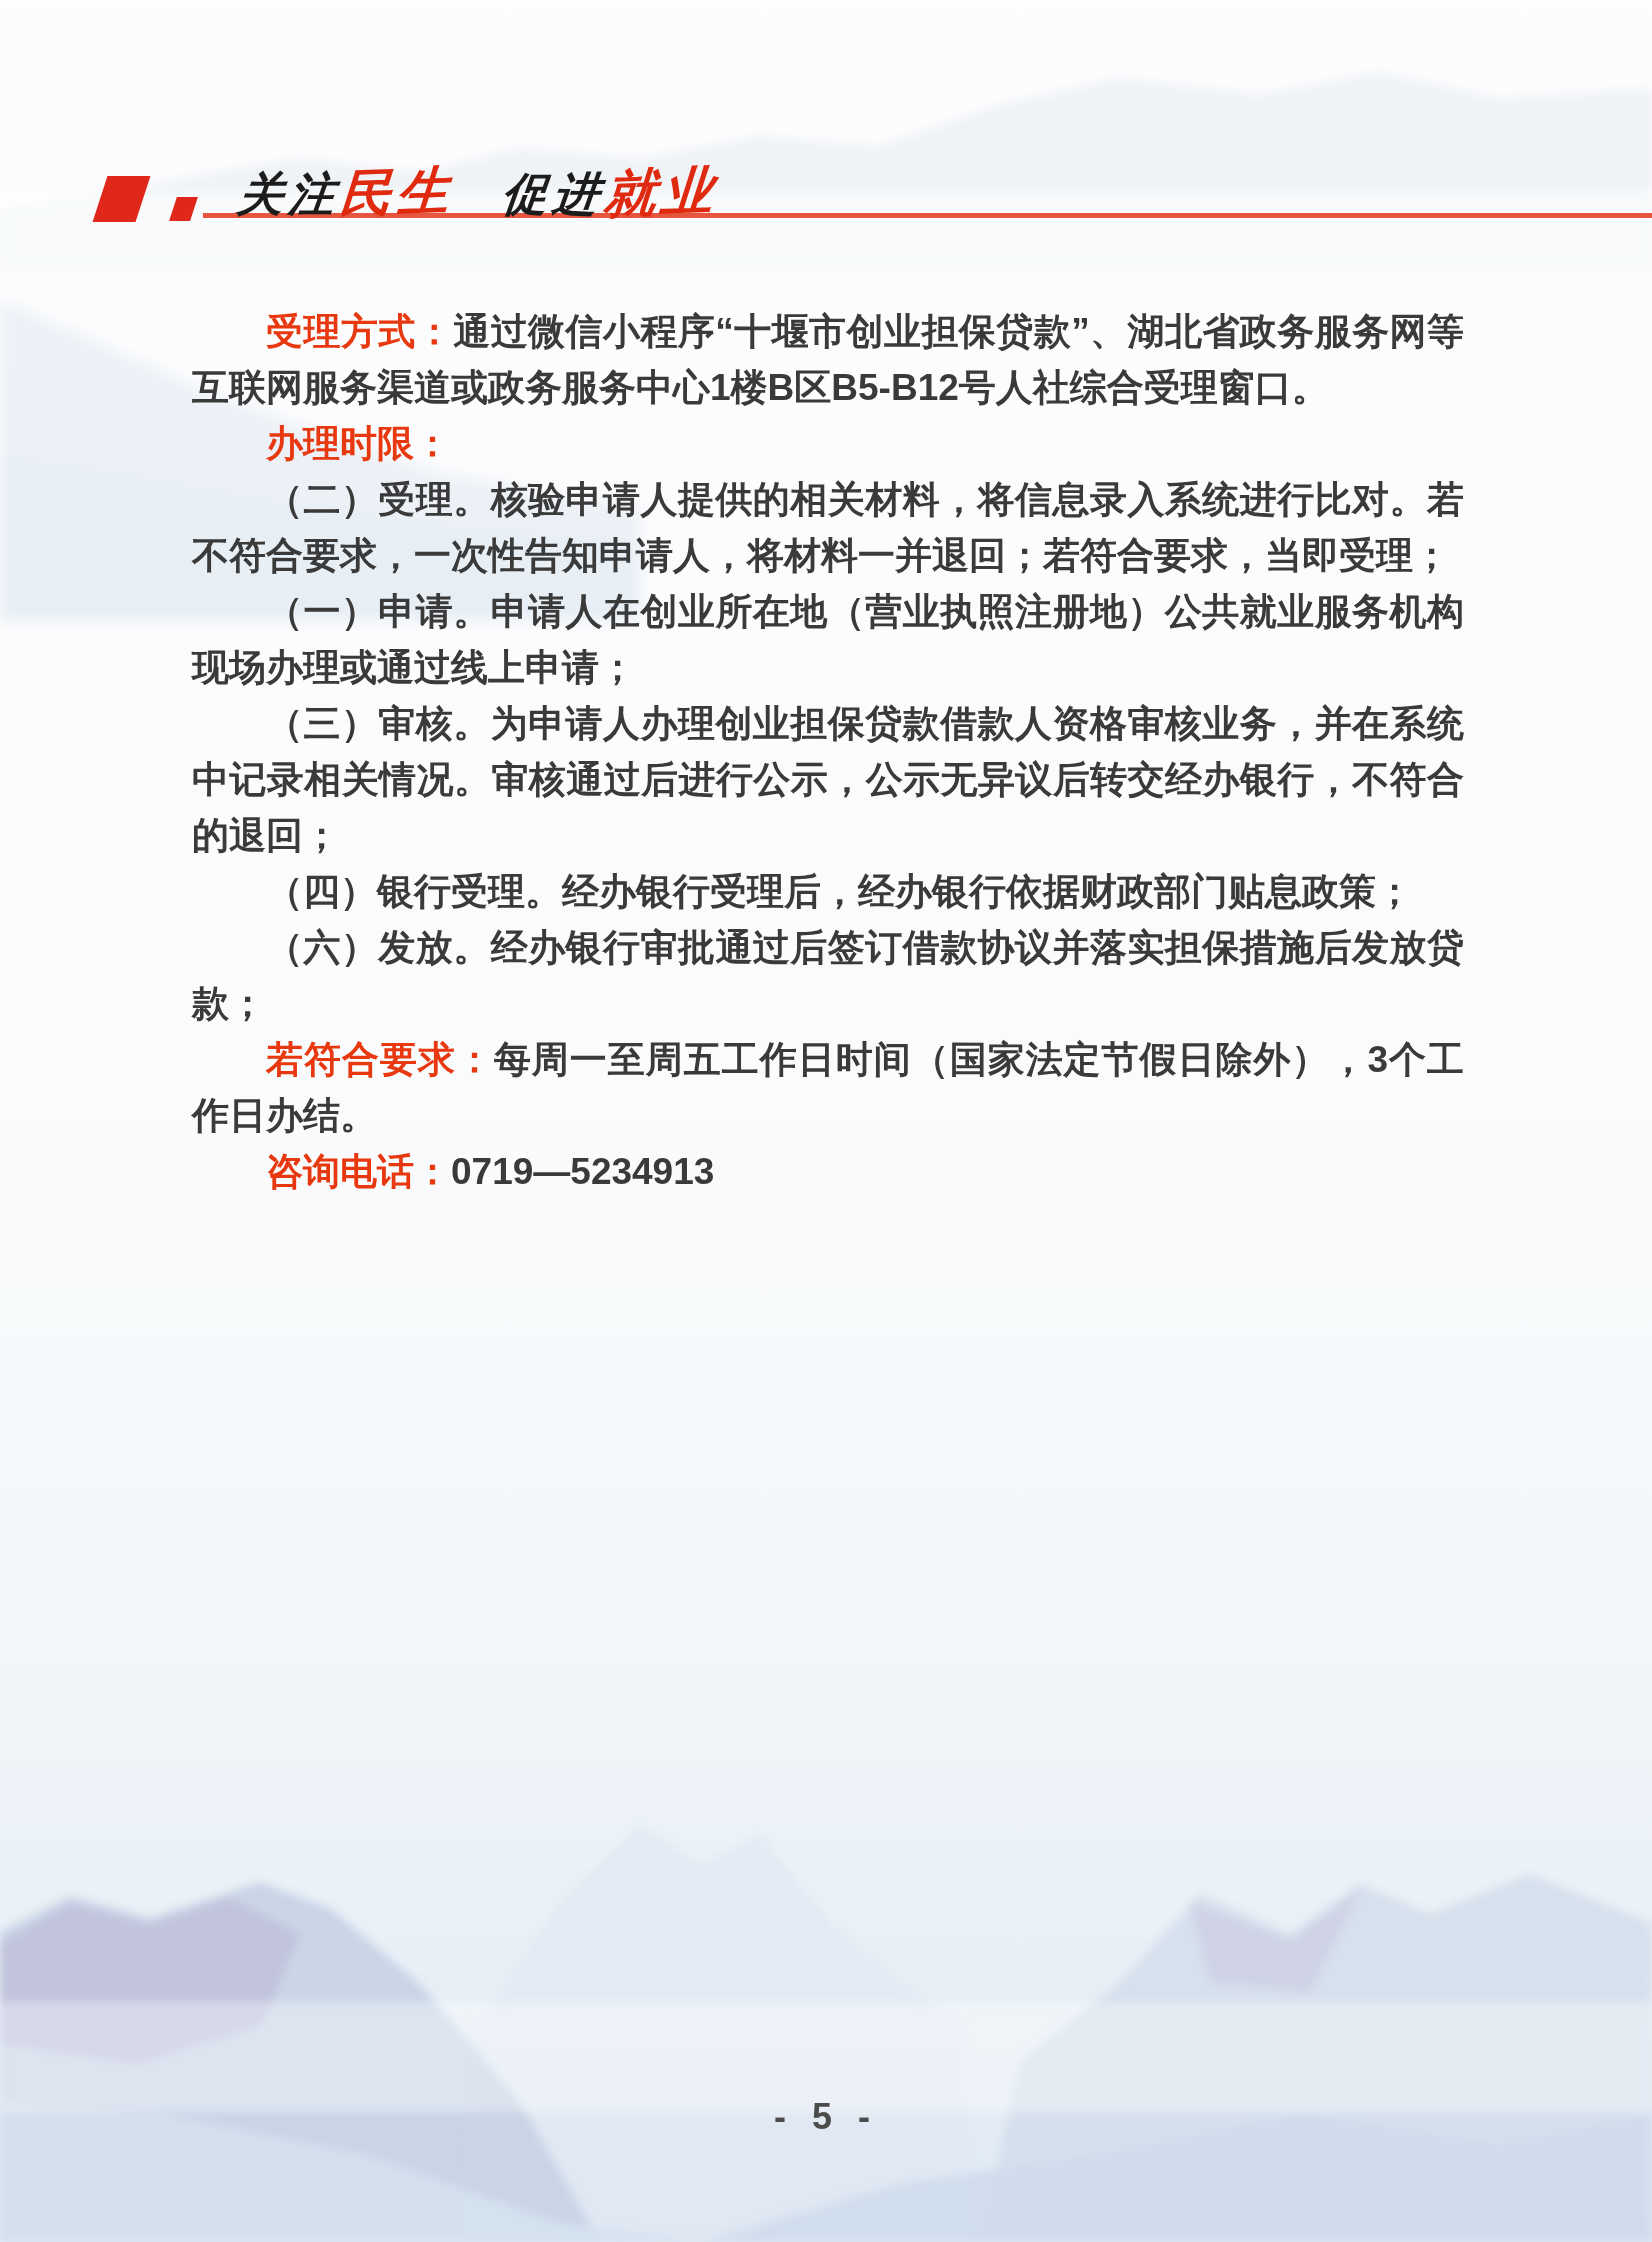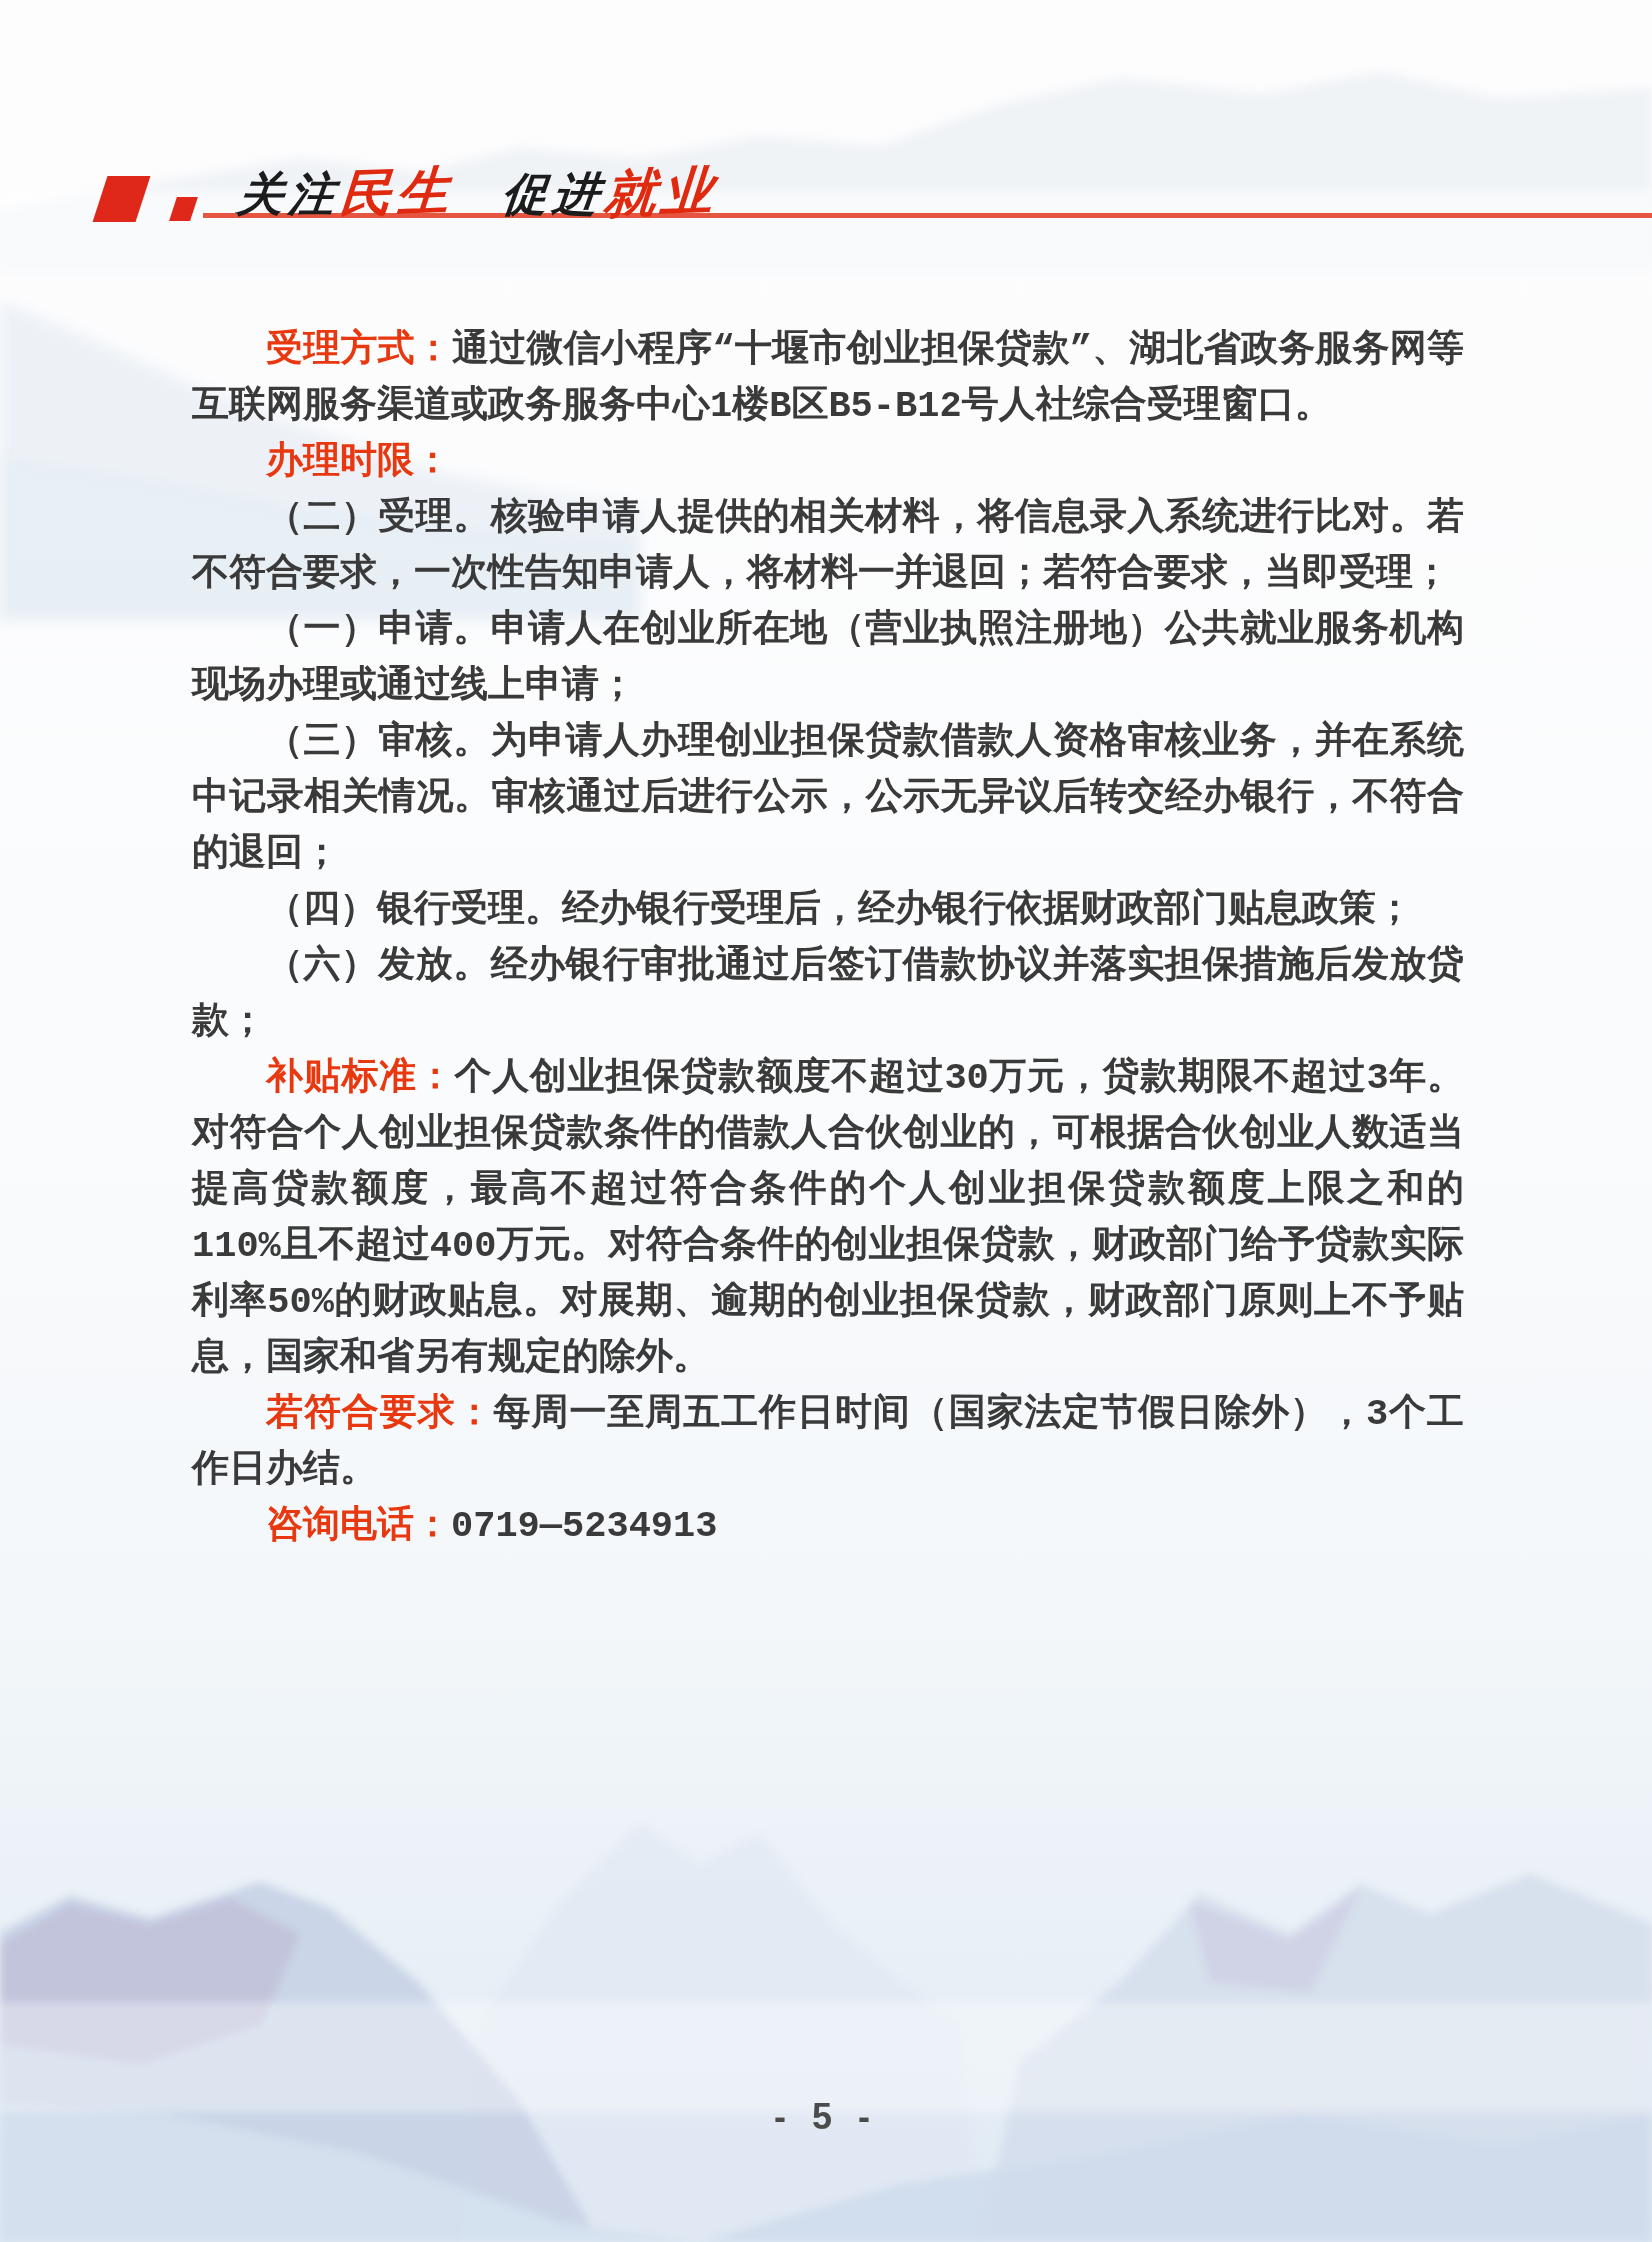"受理方式：通过微信小程序“十堰市创业担保贷款”、湖北省政务服务网等互联网服务渠道" #content { font-family: Liberation Mono, monospace -> none; top: 322px -> 304px }
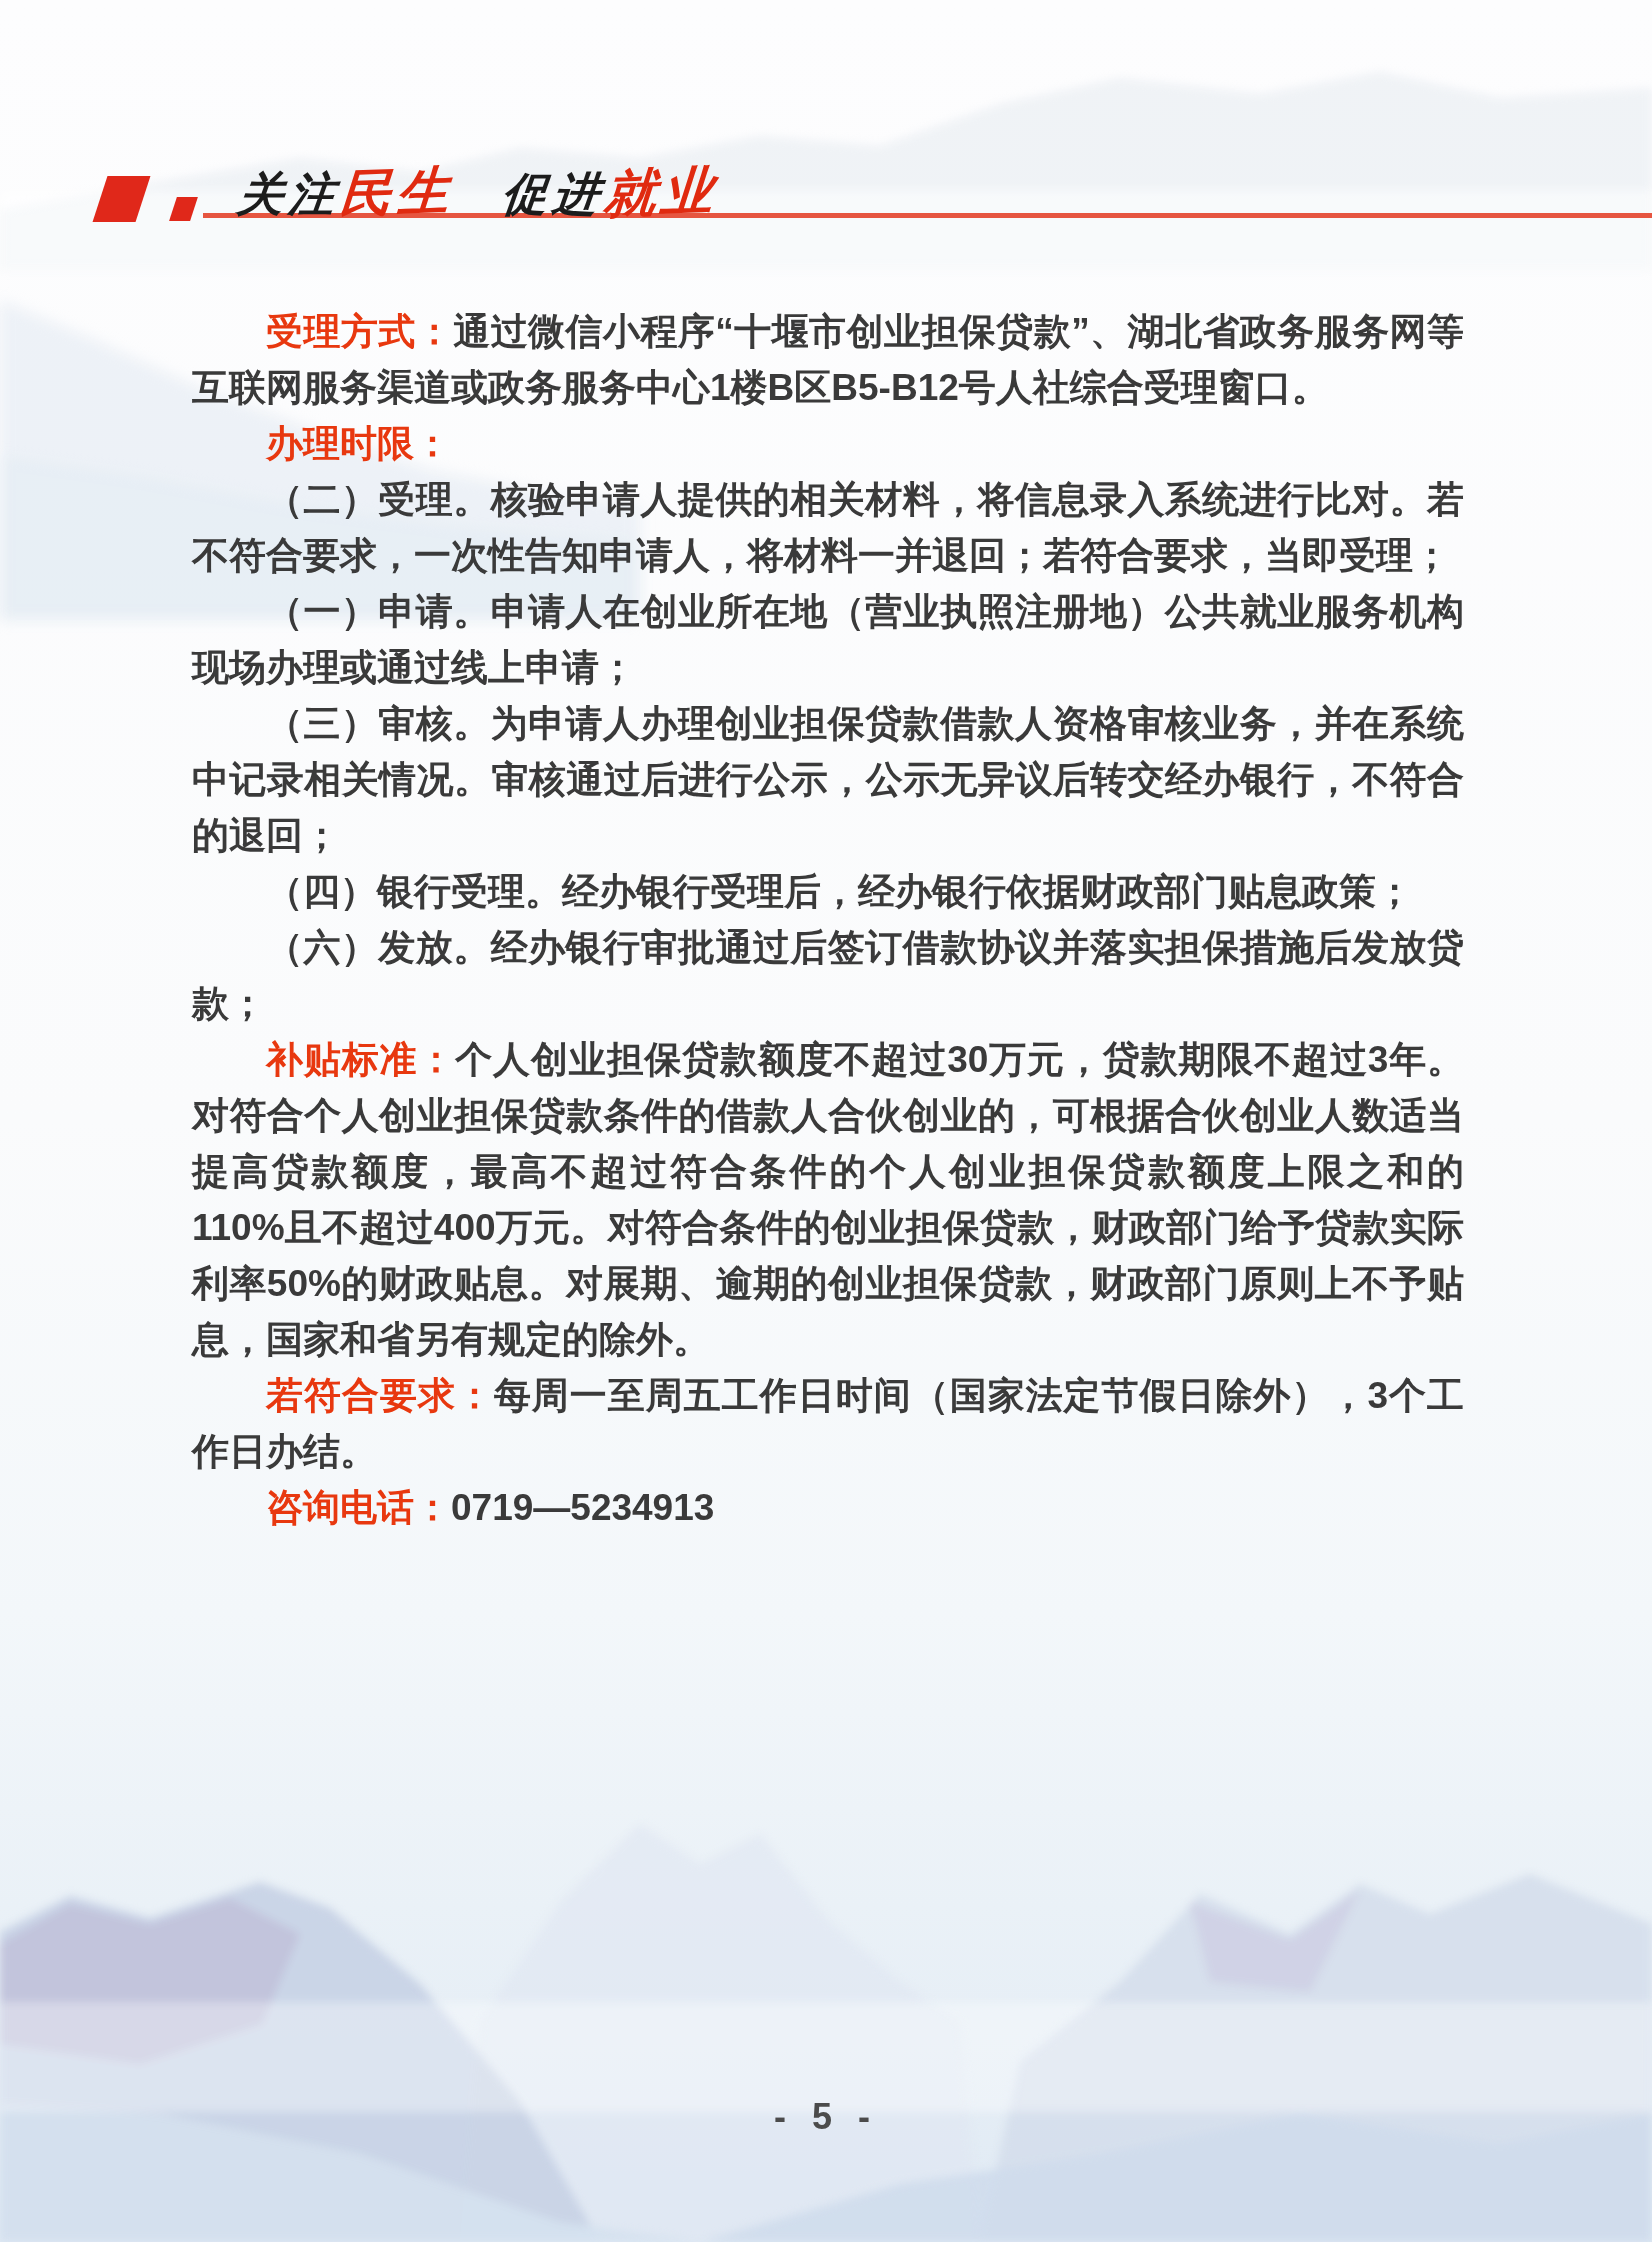"补贴标准：个人创业担保贷款额度不超过30万元，贷款期限不超过3年。对符合个人创业" p { html: <p><span>补贴标准：</span><span>个人创业担保贷款额度不超过30万元，贷款期限不超过3年。对符合个人创业担保贷款条件的借款人合伙创业的，可根据合伙创业人数适当提高贷款额度，最高不超过符合条件的个人创业担保贷款额度上限之和的110%且不超过400万元。对符合条件的创业担保贷款，财政部门给予贷款实际利率50%的财政贴息。对展期、逾期的创业担保贷款，财政部门原则上不予贴息，国家和省另有规定的除外。</span></p> -> none }
